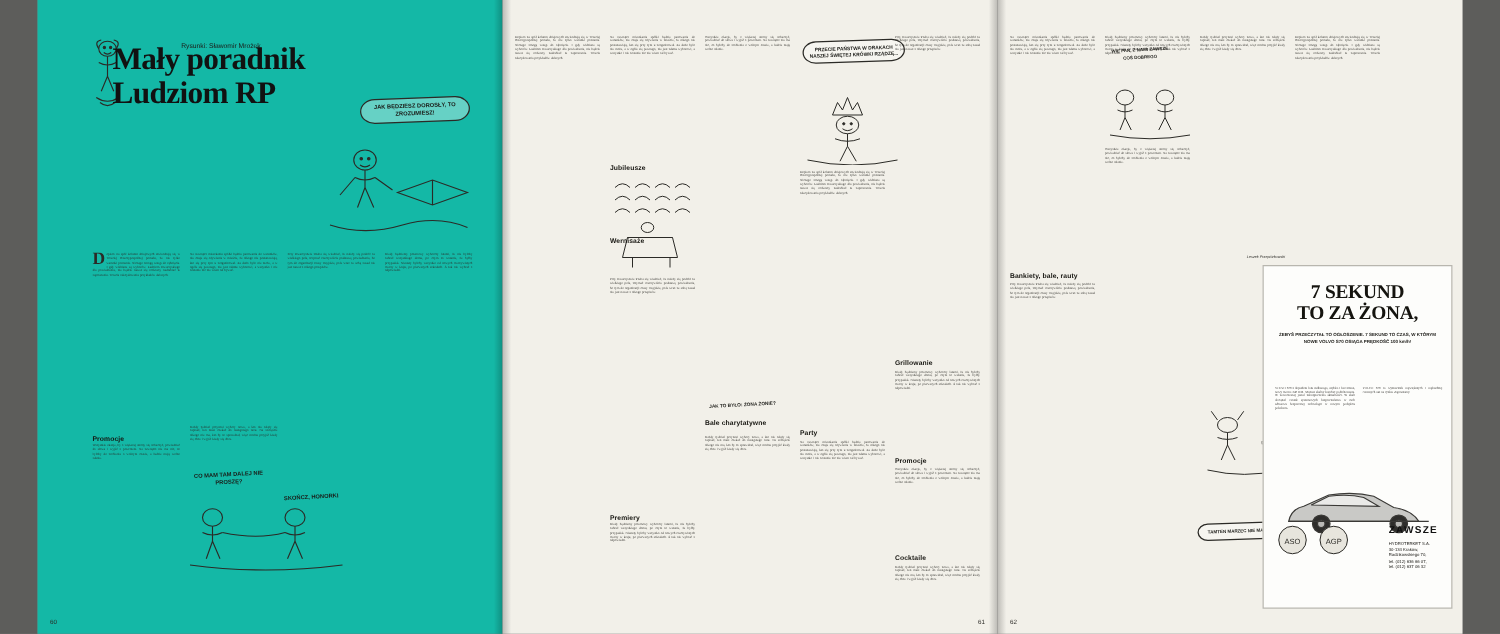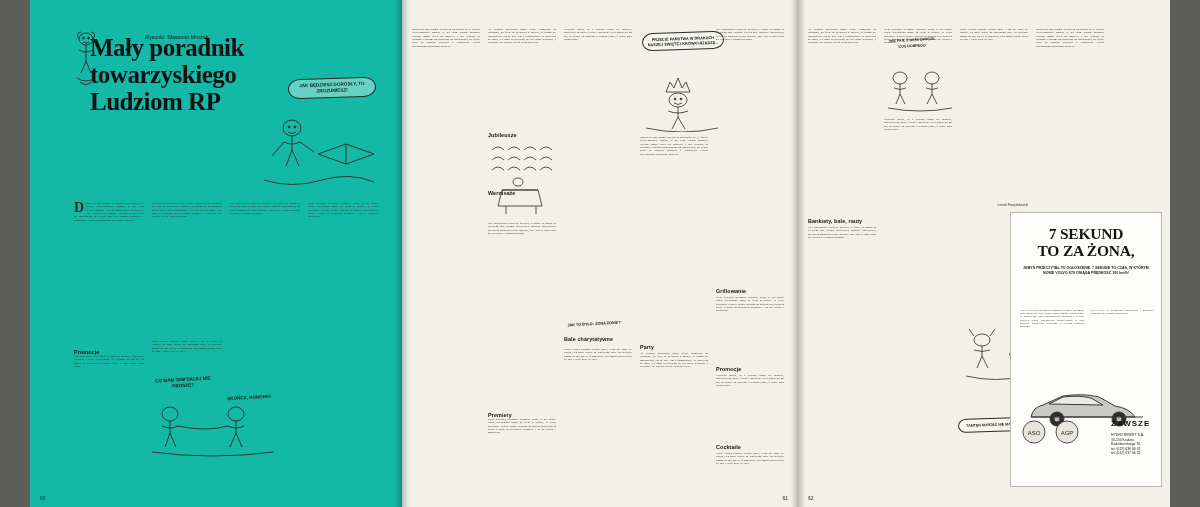"towarzyskiego" div.main-title { html: <div>towarzyskiego</div> -> none }
